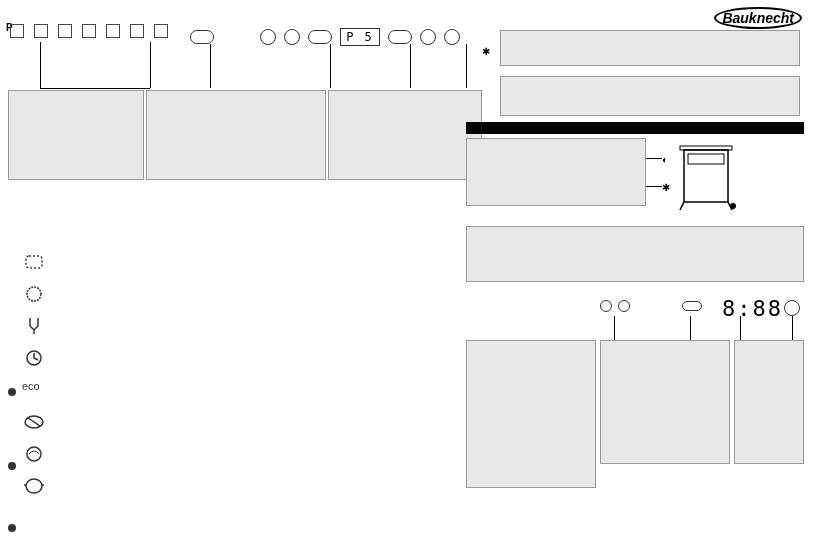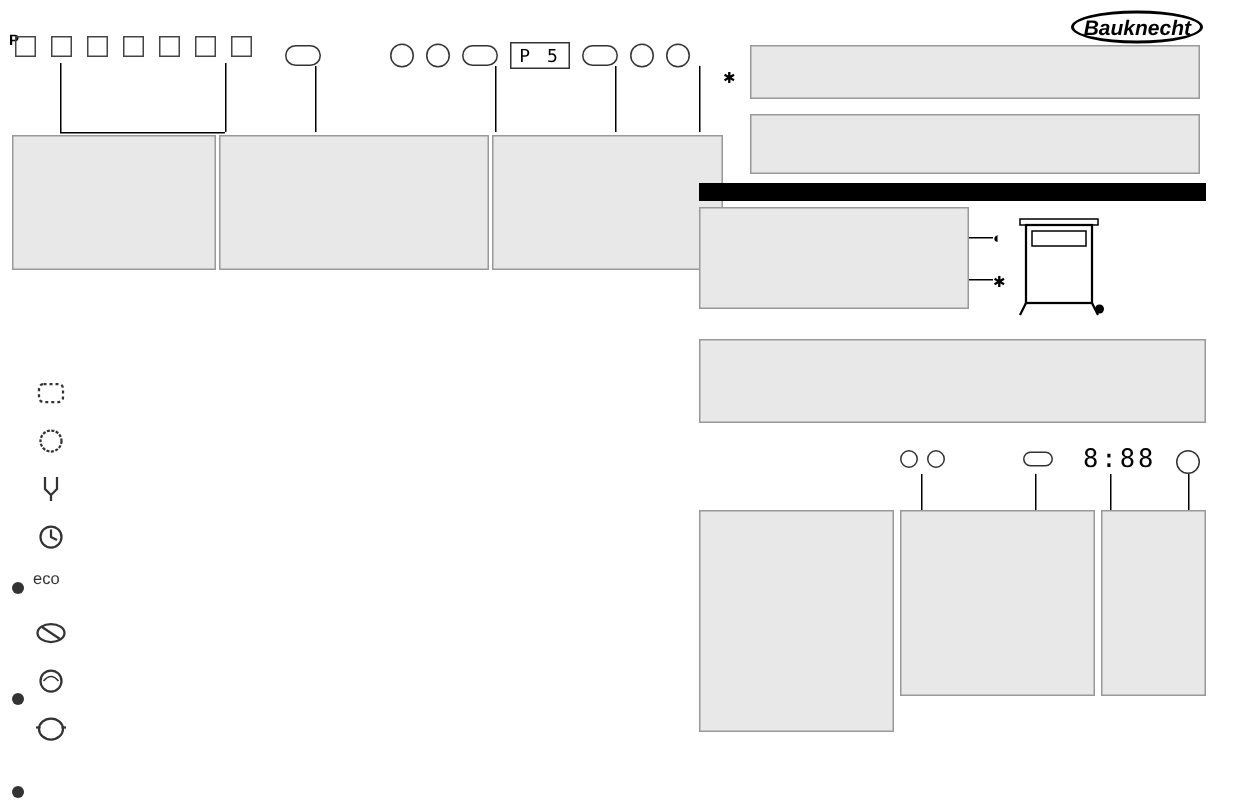"8:88" .bottom-display { font-size: 17px -> 22px }
